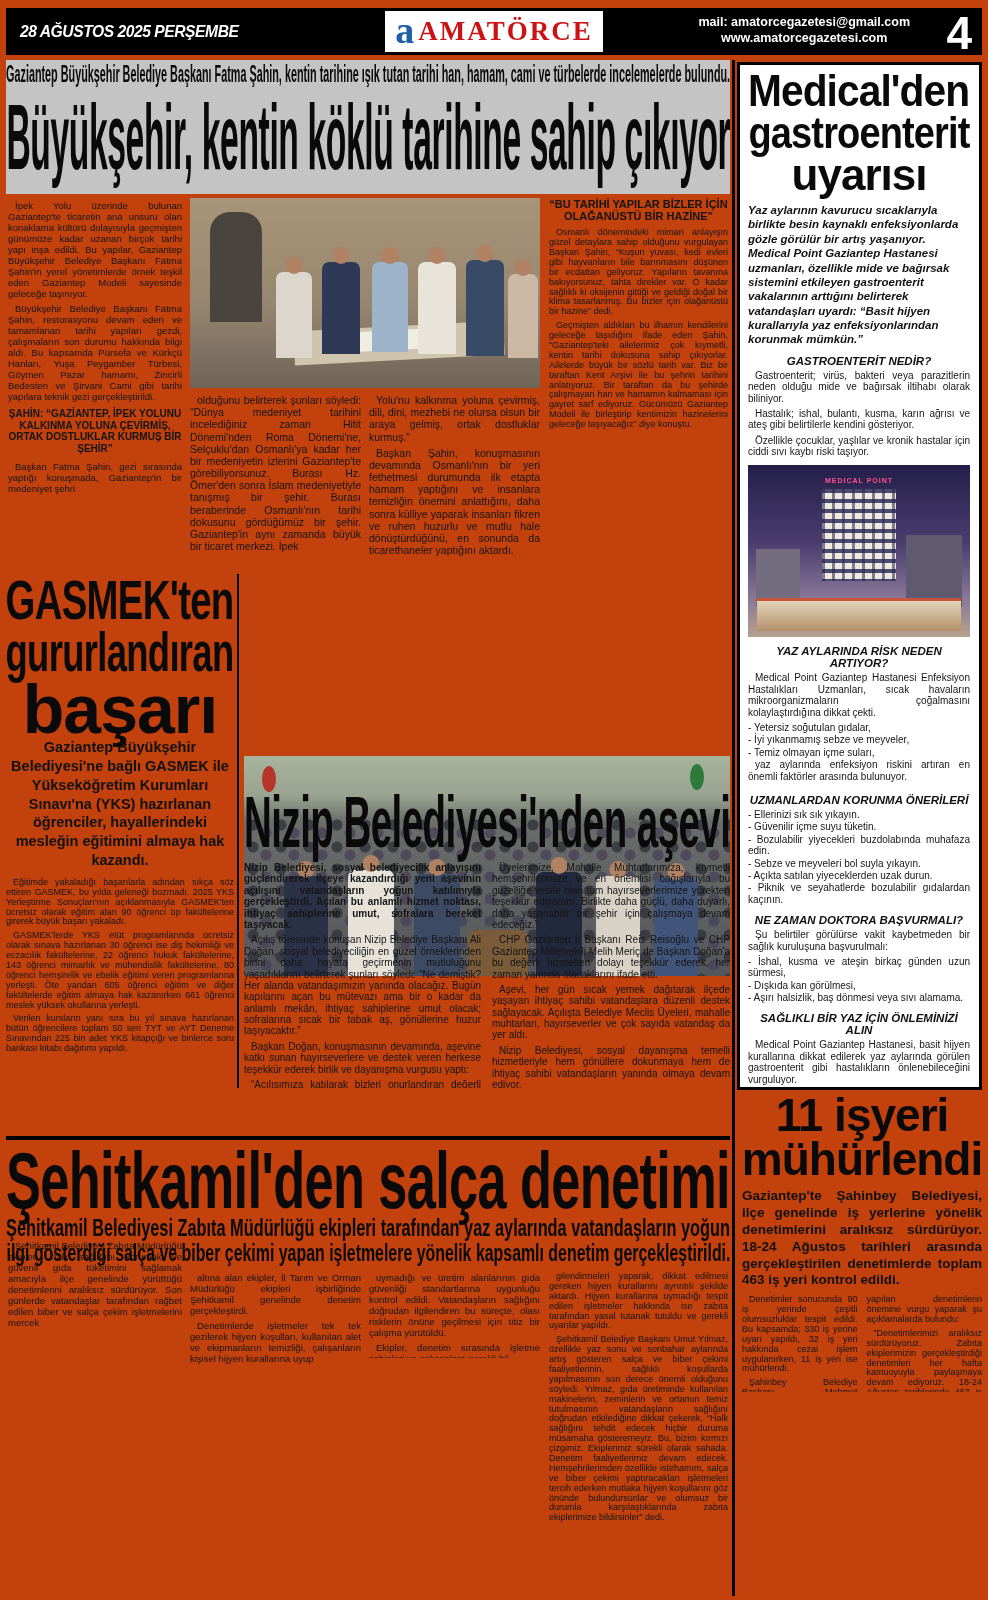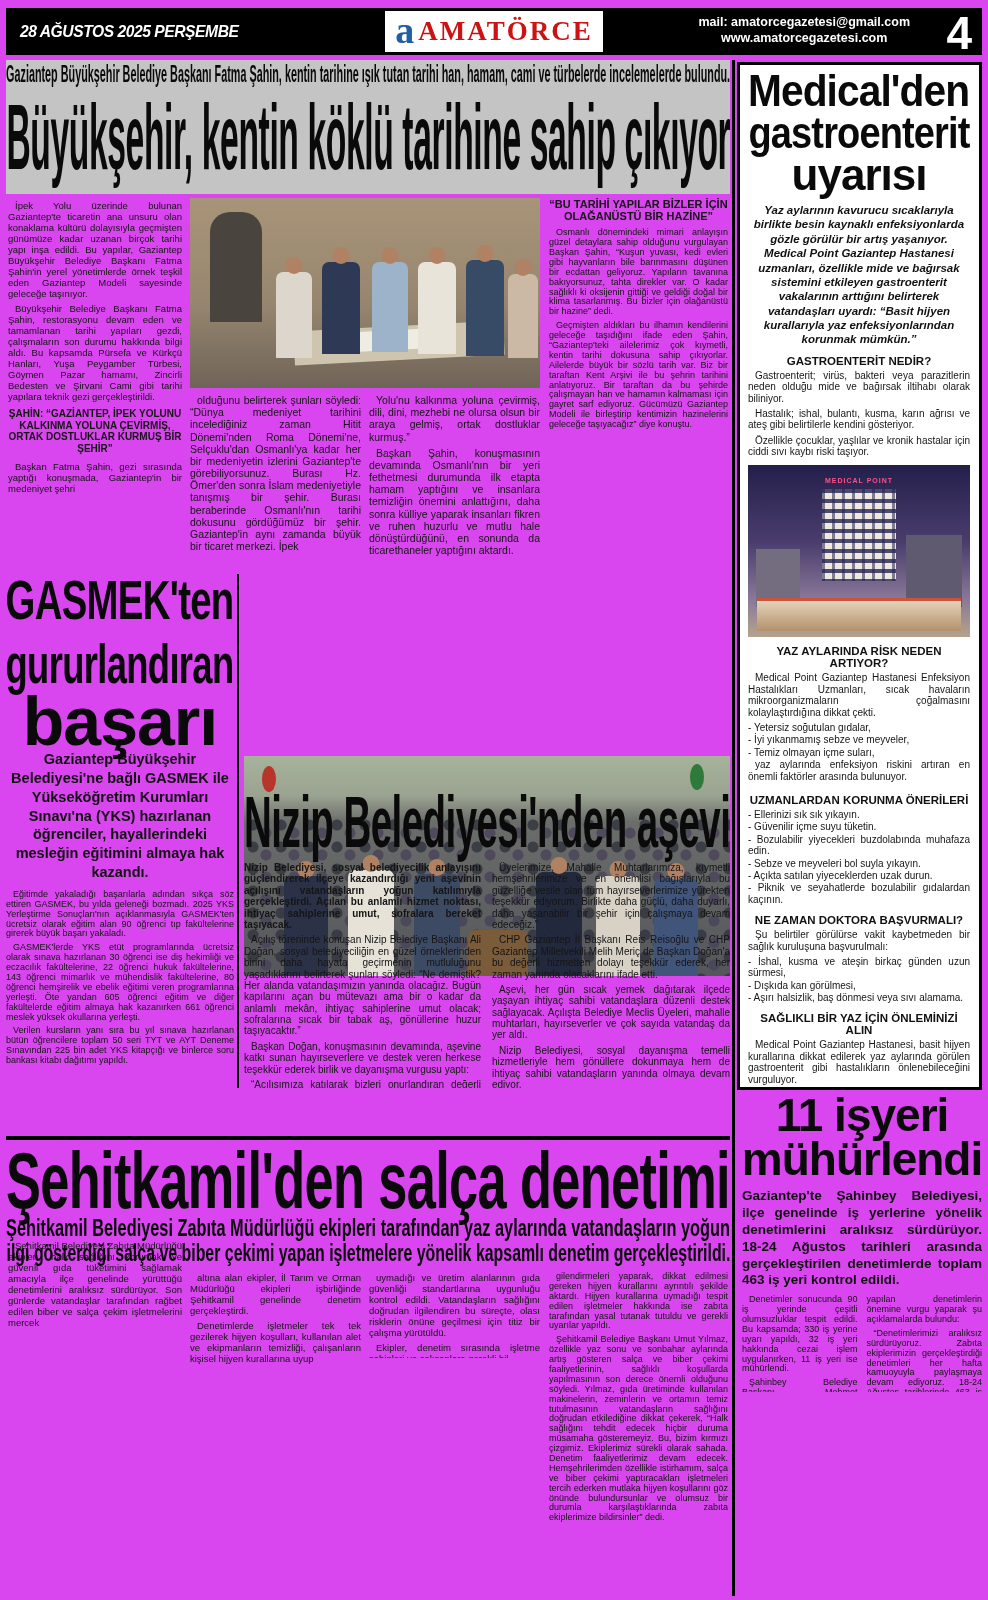"28 AĞUSTOS 2025 PERŞEMBE" .page { background: #d946ef -> #c2410c }
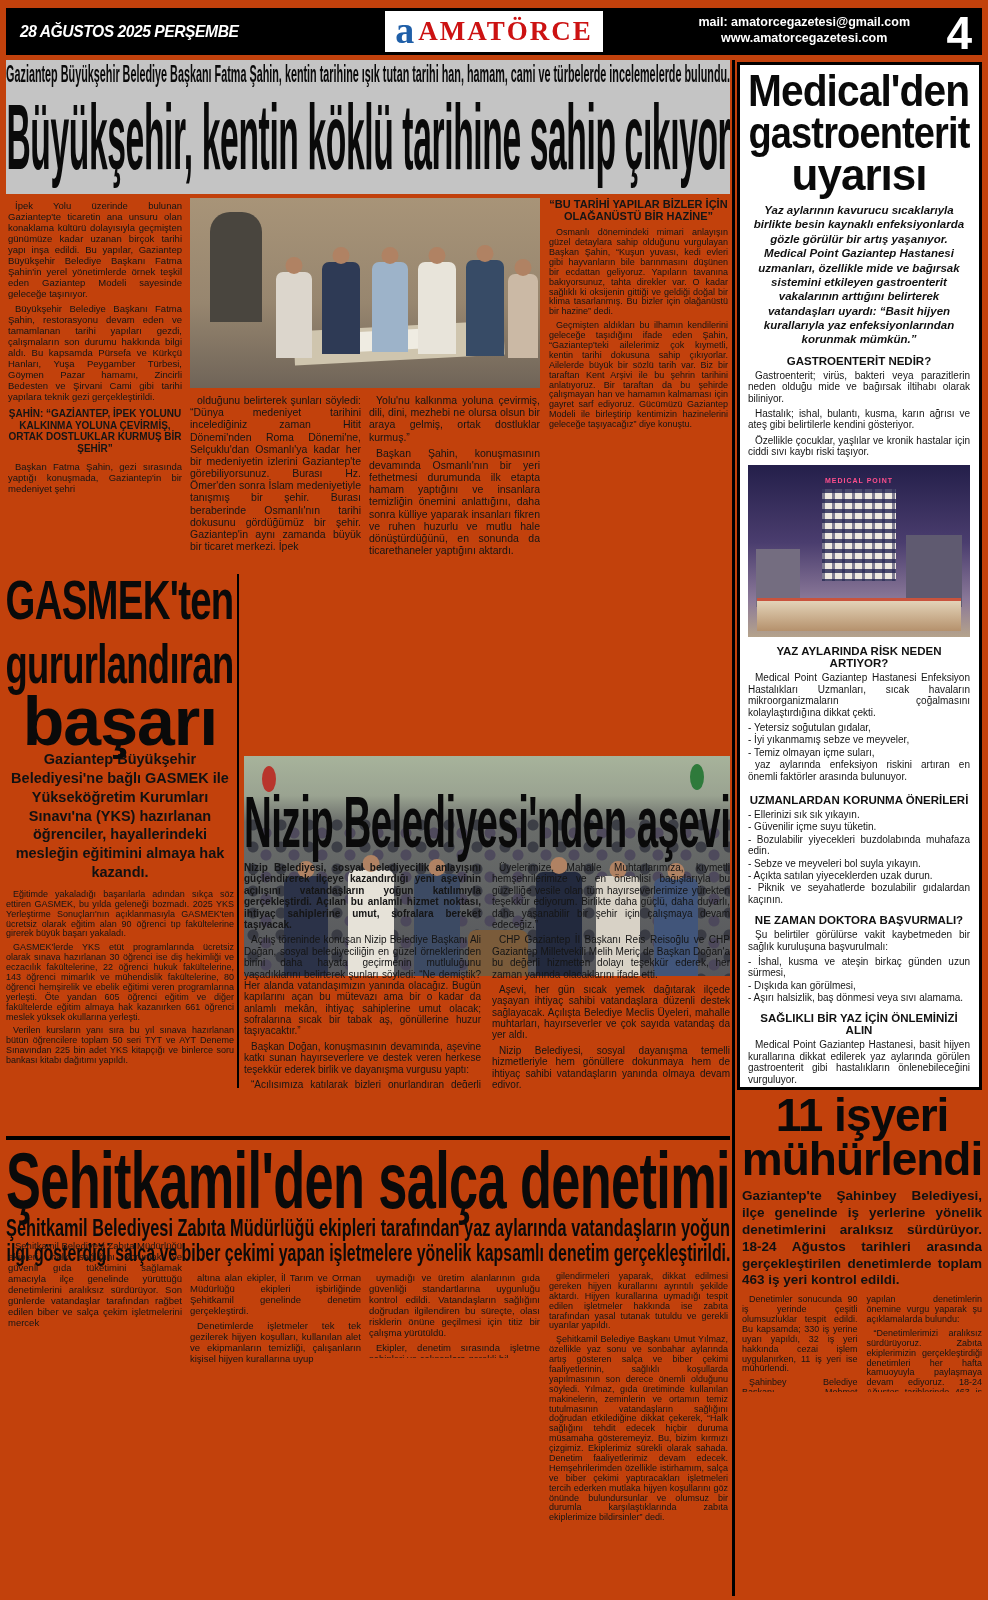"Yaz aylarının kavurucu sıcaklarıyla" .mlead { text-align: center -> left }
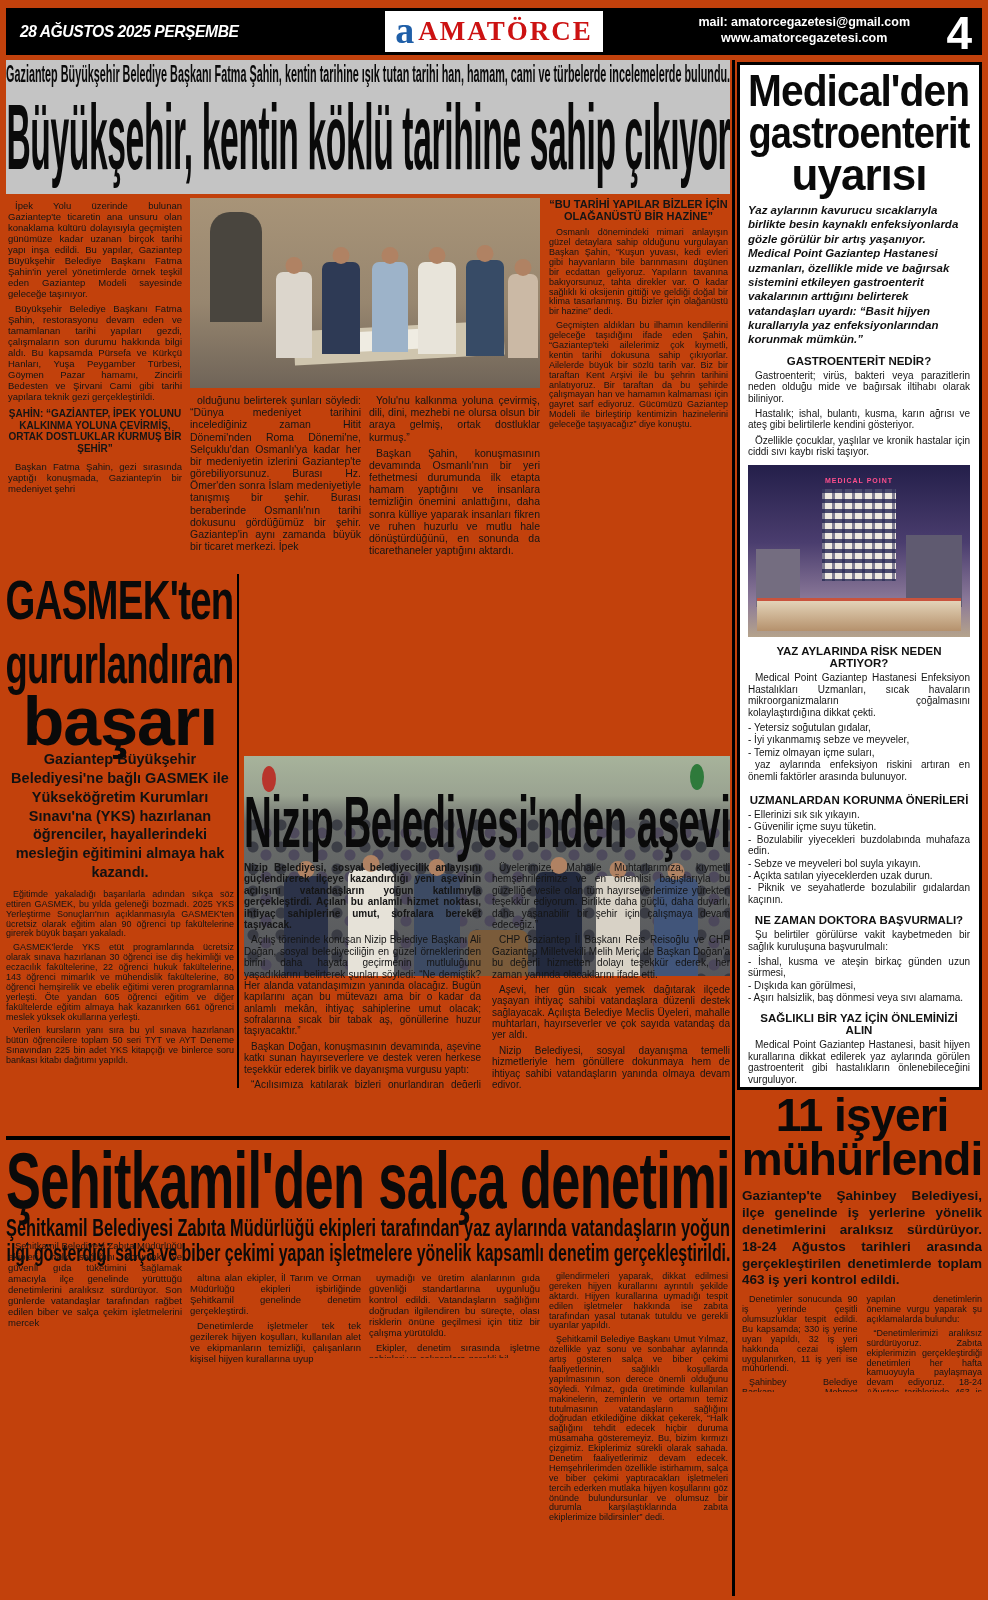"GASTROENTERİT NEDİR?" .msec-h { font-style: none -> italic }
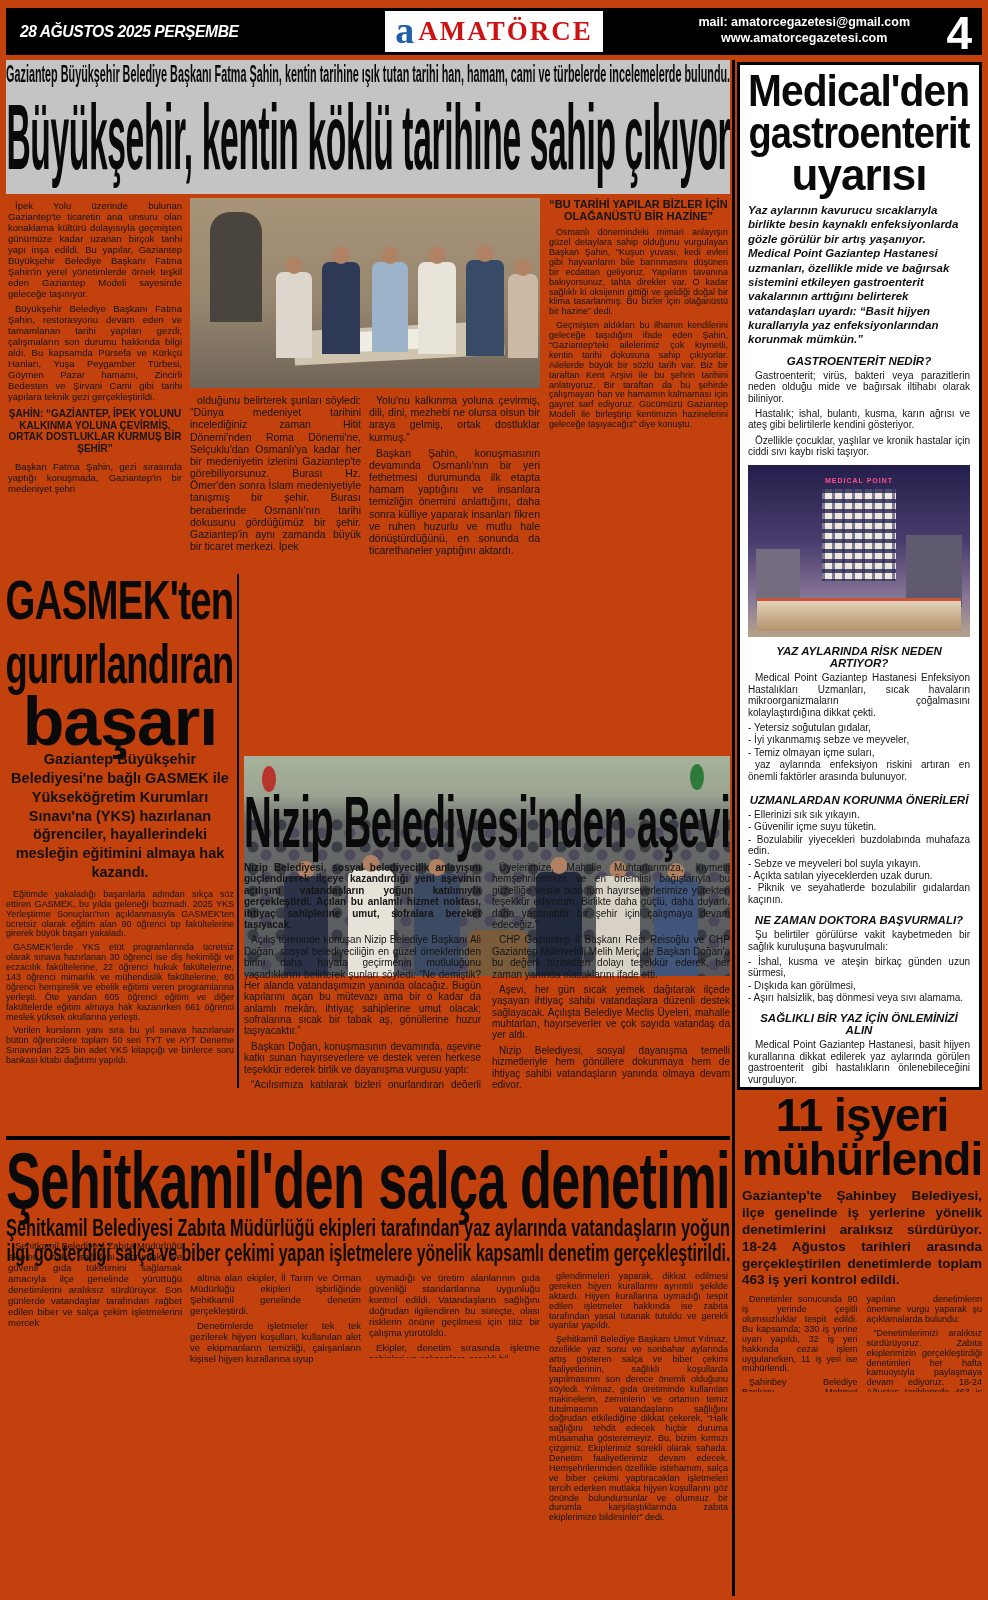"gururlandıran" div.fitline { margin-top: 12px -> none }
